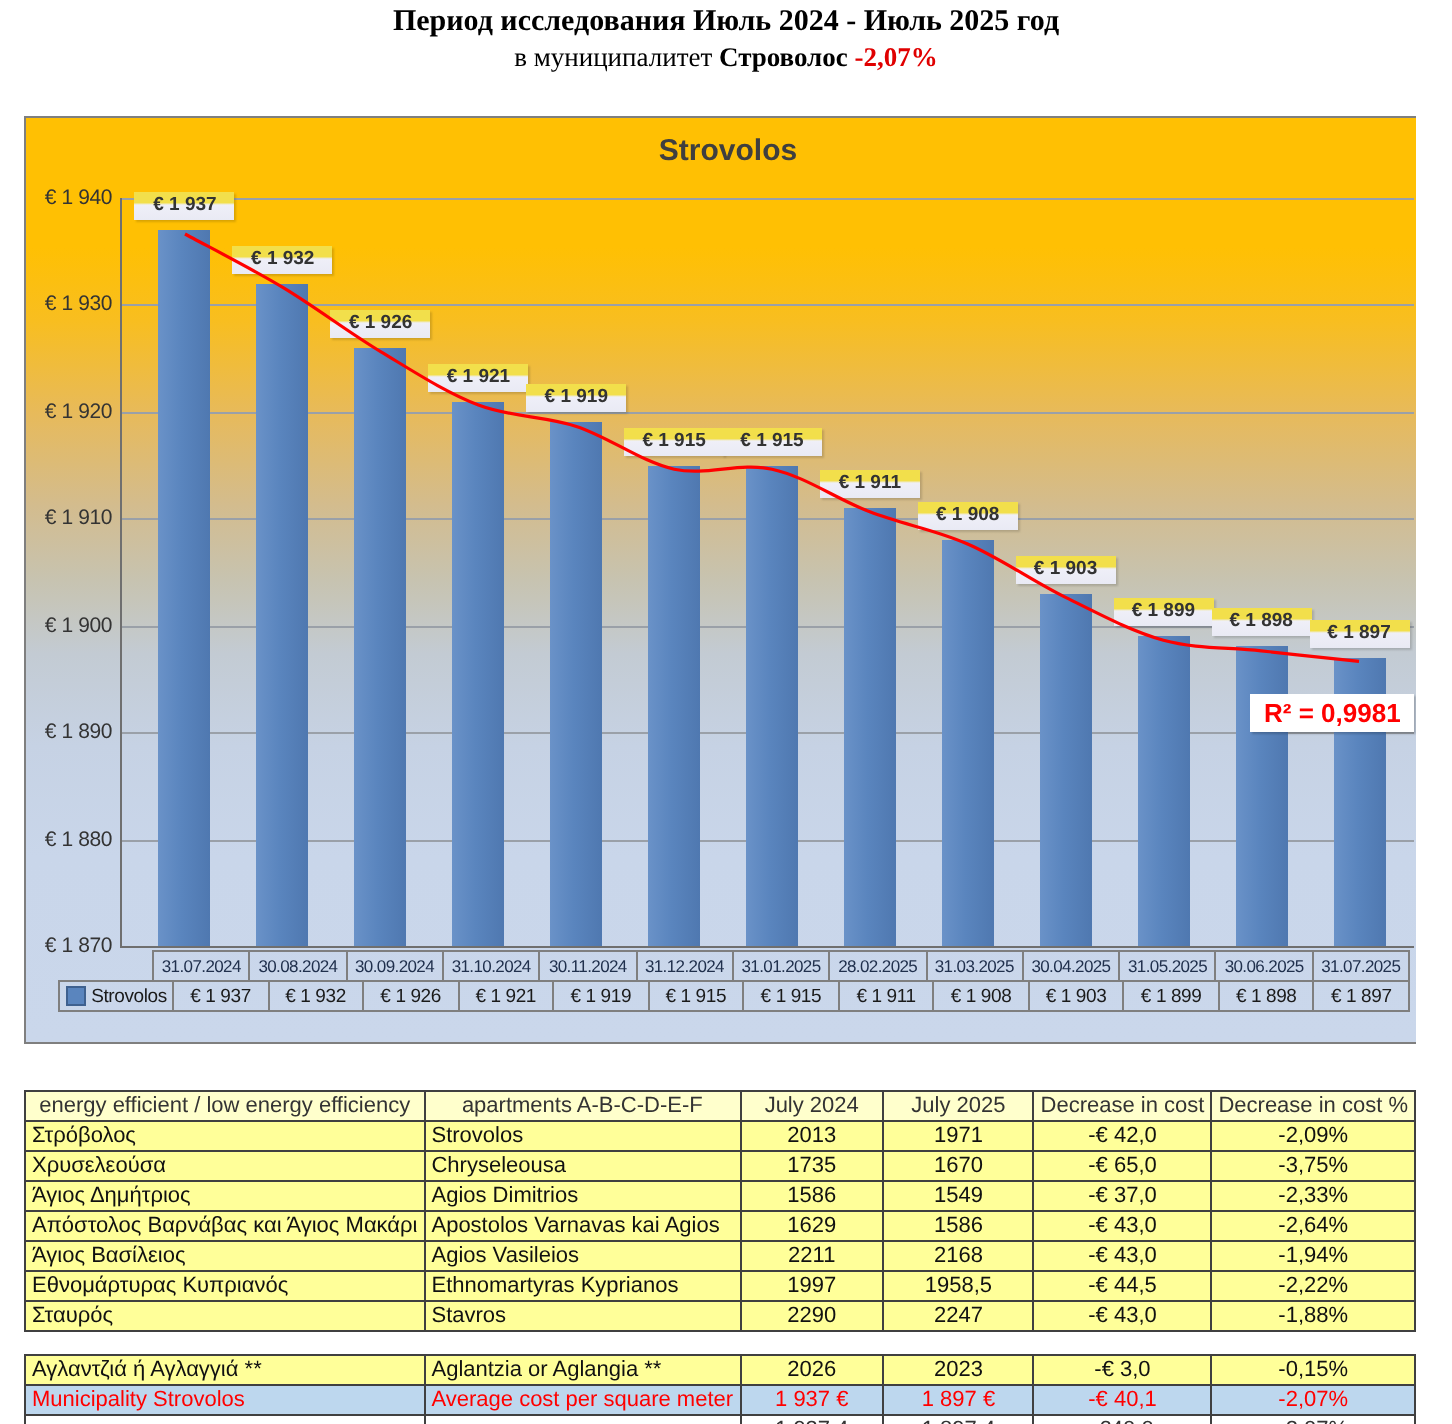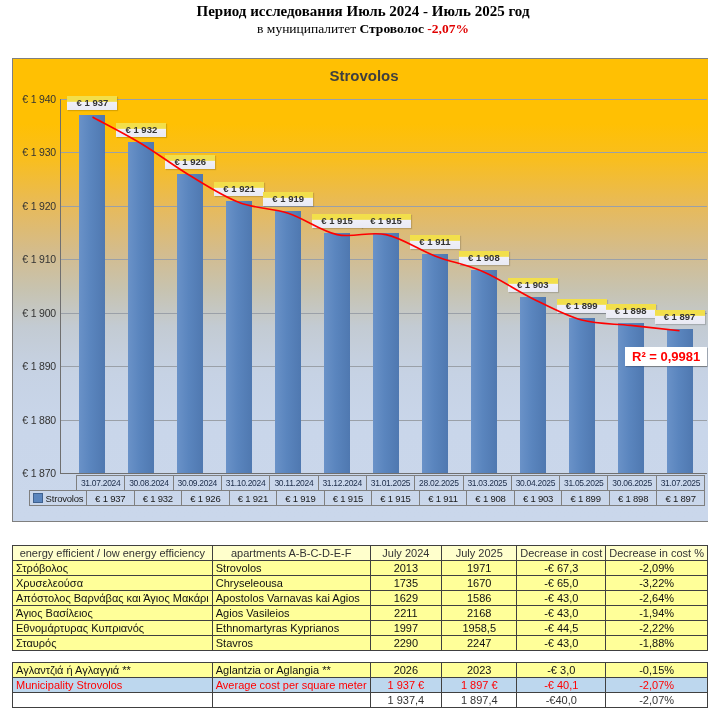"-€ 67,3" td.num { text: 67,3 -> 42,0 }
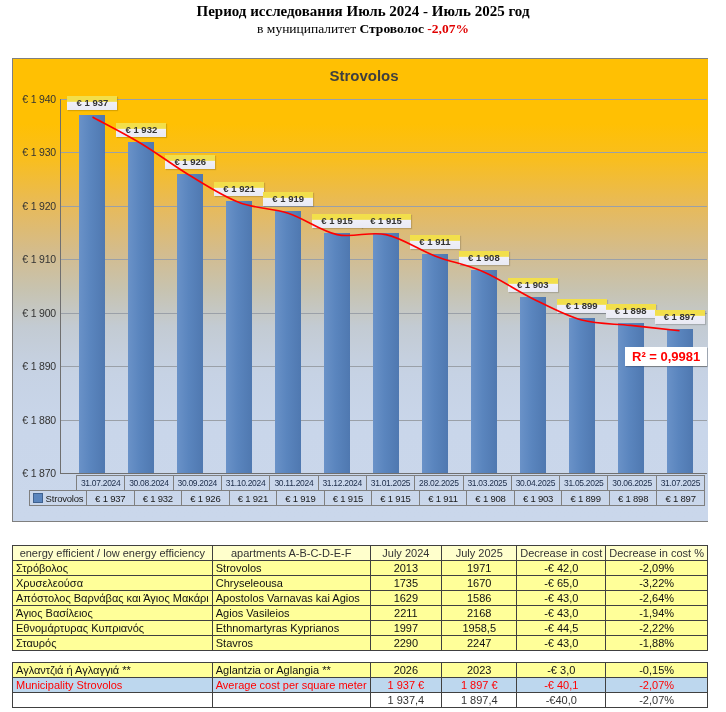"-3,22%" td.num { text: -3,22% -> -3,75% }
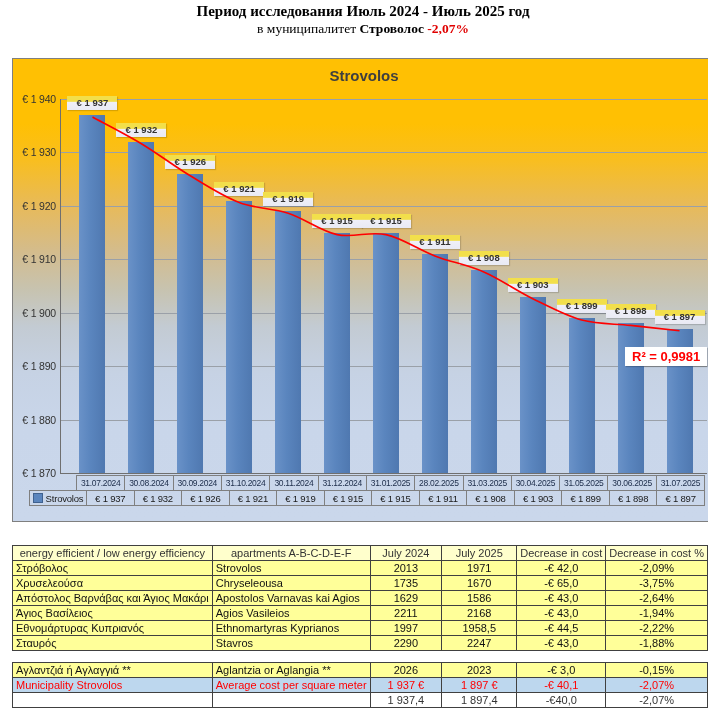"Άγιος Δημήτριος" tr.data { html: none -> <tr> <td>Άγιος Δημήτριος</td> <td>Agios Dimitrios</td> <td>1586</td> <td>1549</td> <td>-€ 37,0</td> <td>-2,33%</td> </tr> }
